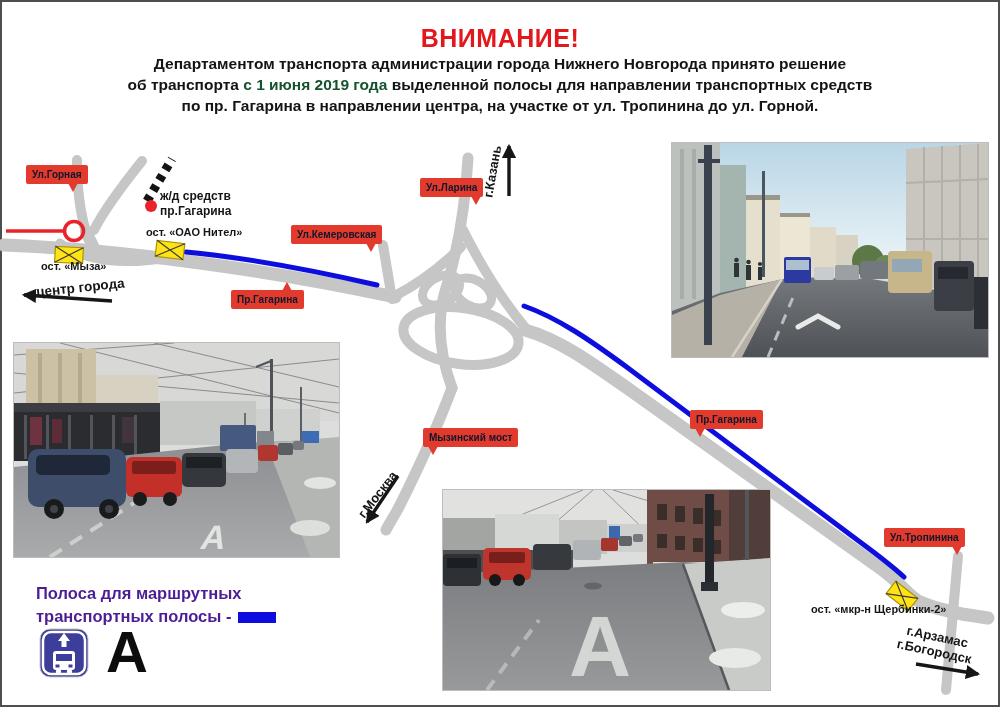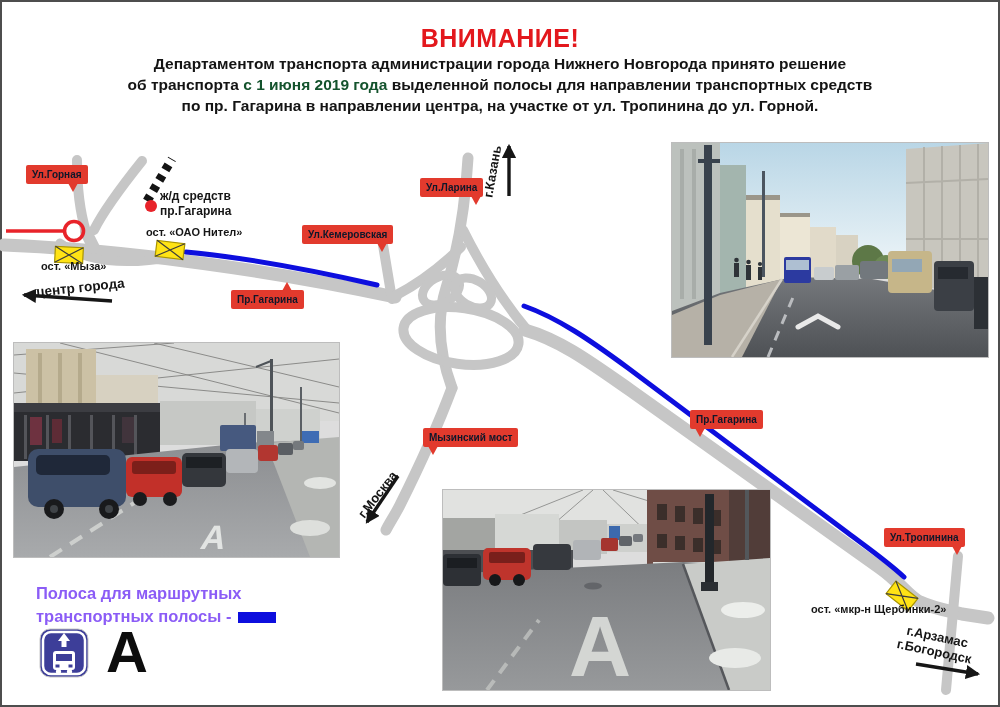"Ул.Кемеровская" div.lbl { left: 302px -> 291px }
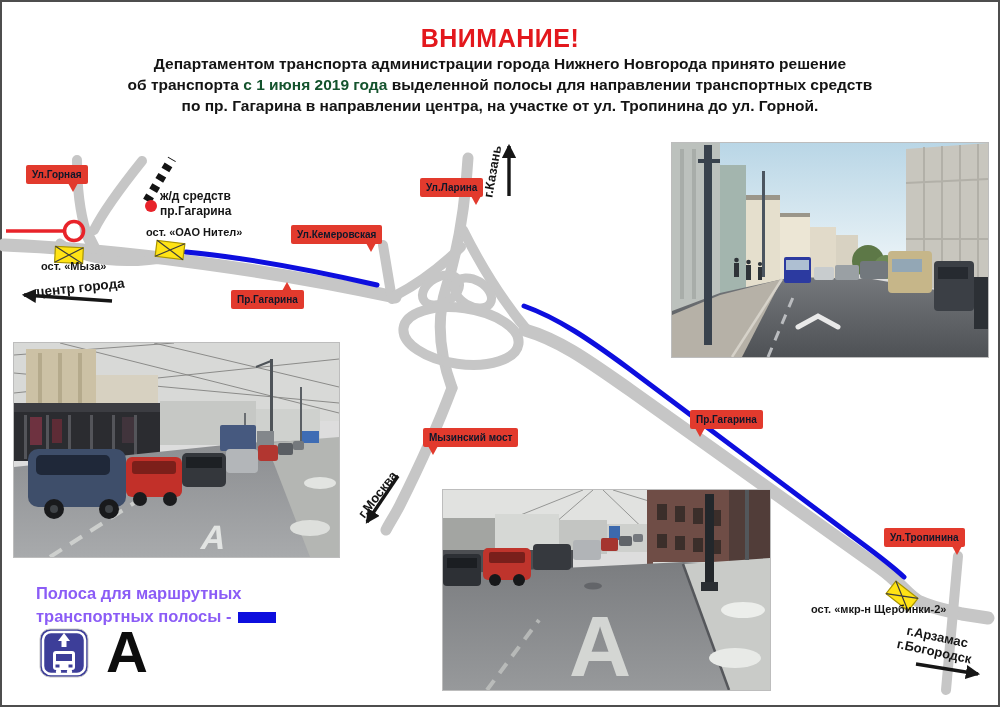"Полоса для маршрутных" #legend { color: #8b5cf6 -> #4c1d95 }
